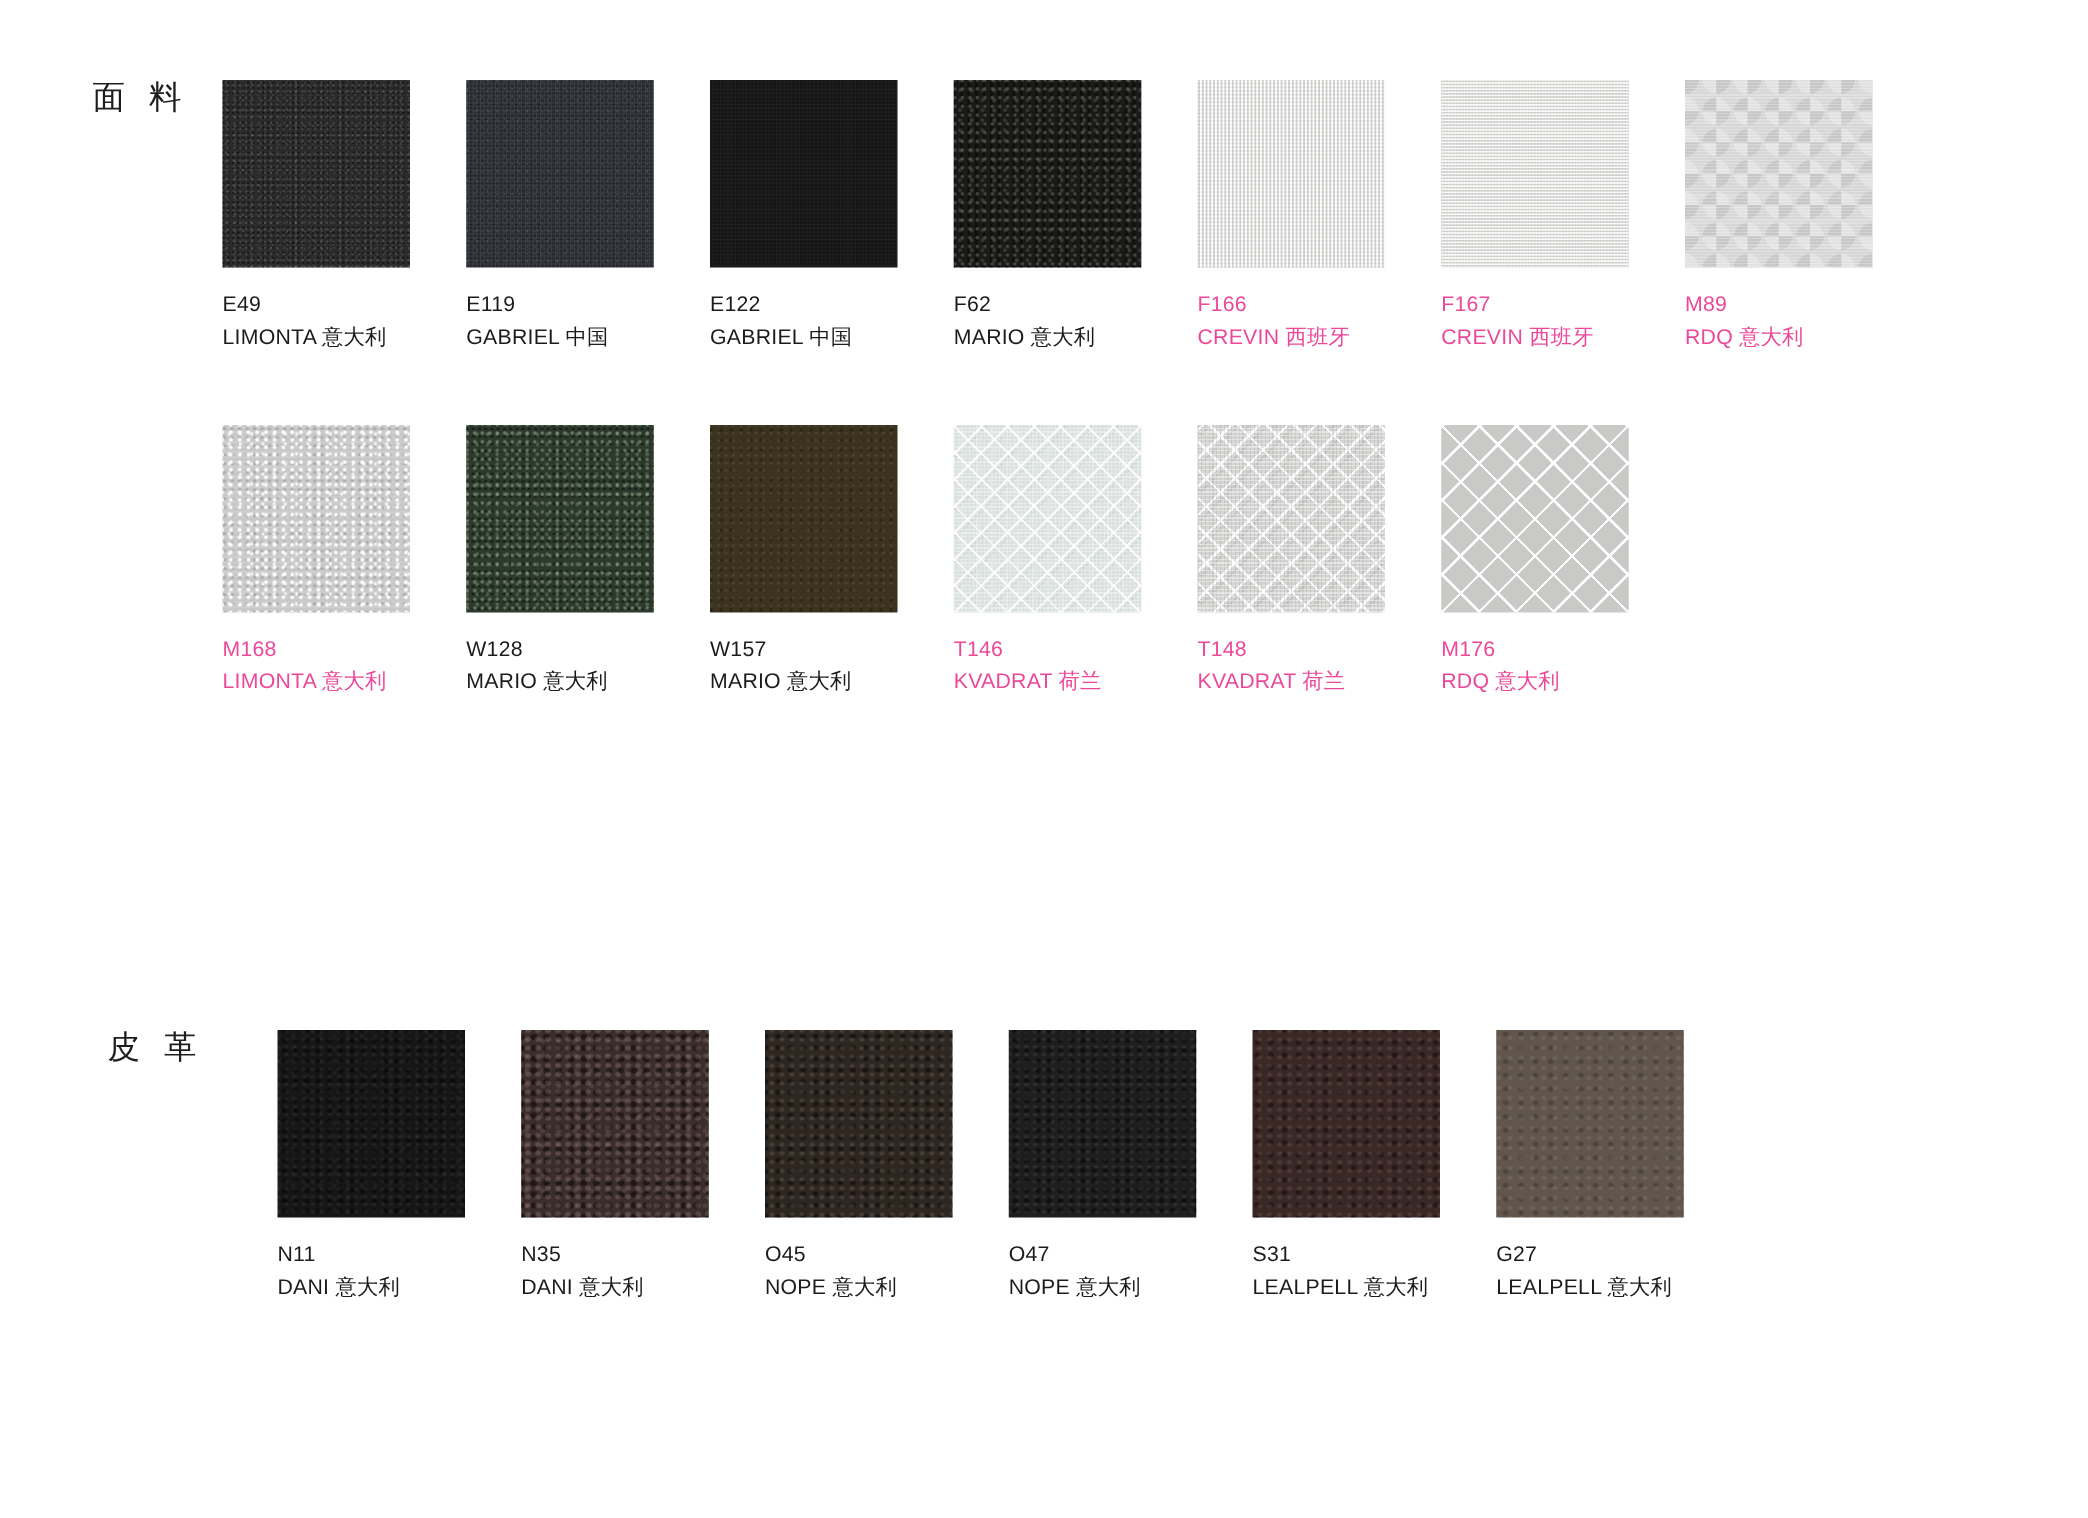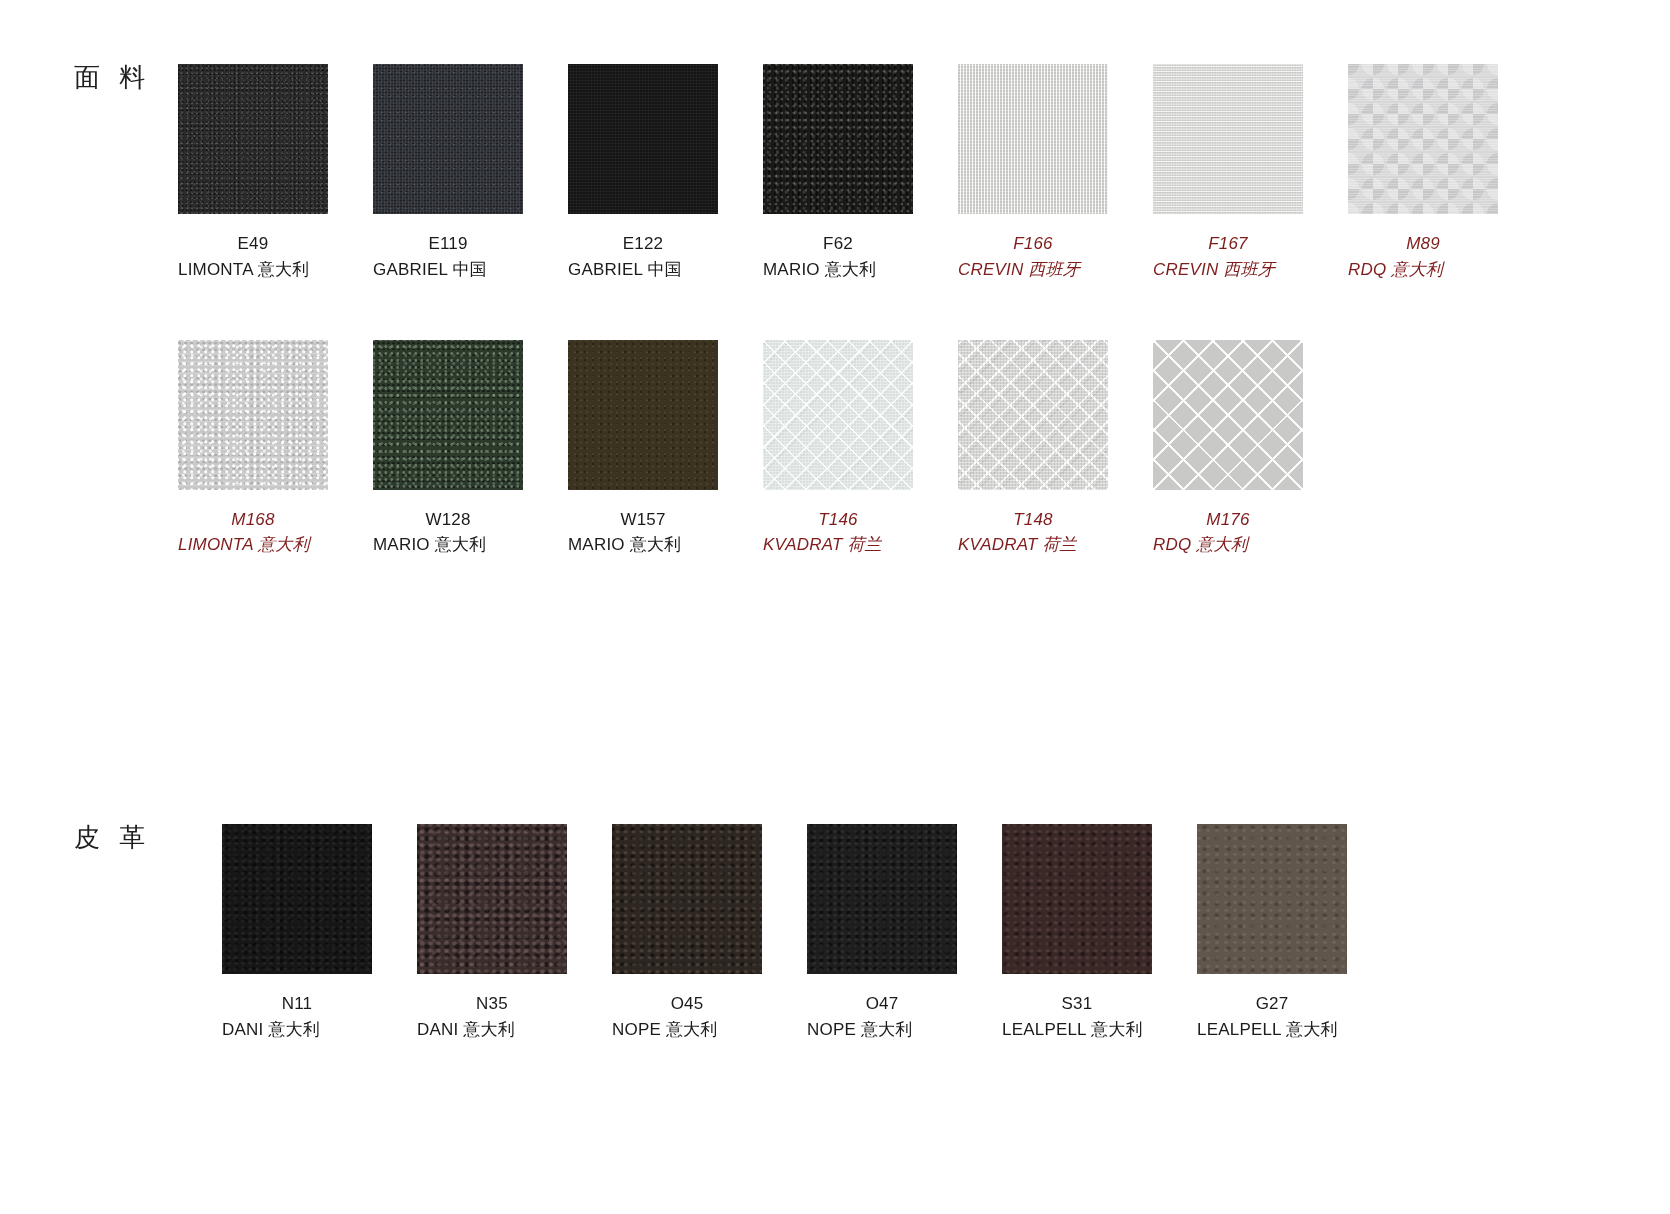"E49" .code { text-align: center -> none }
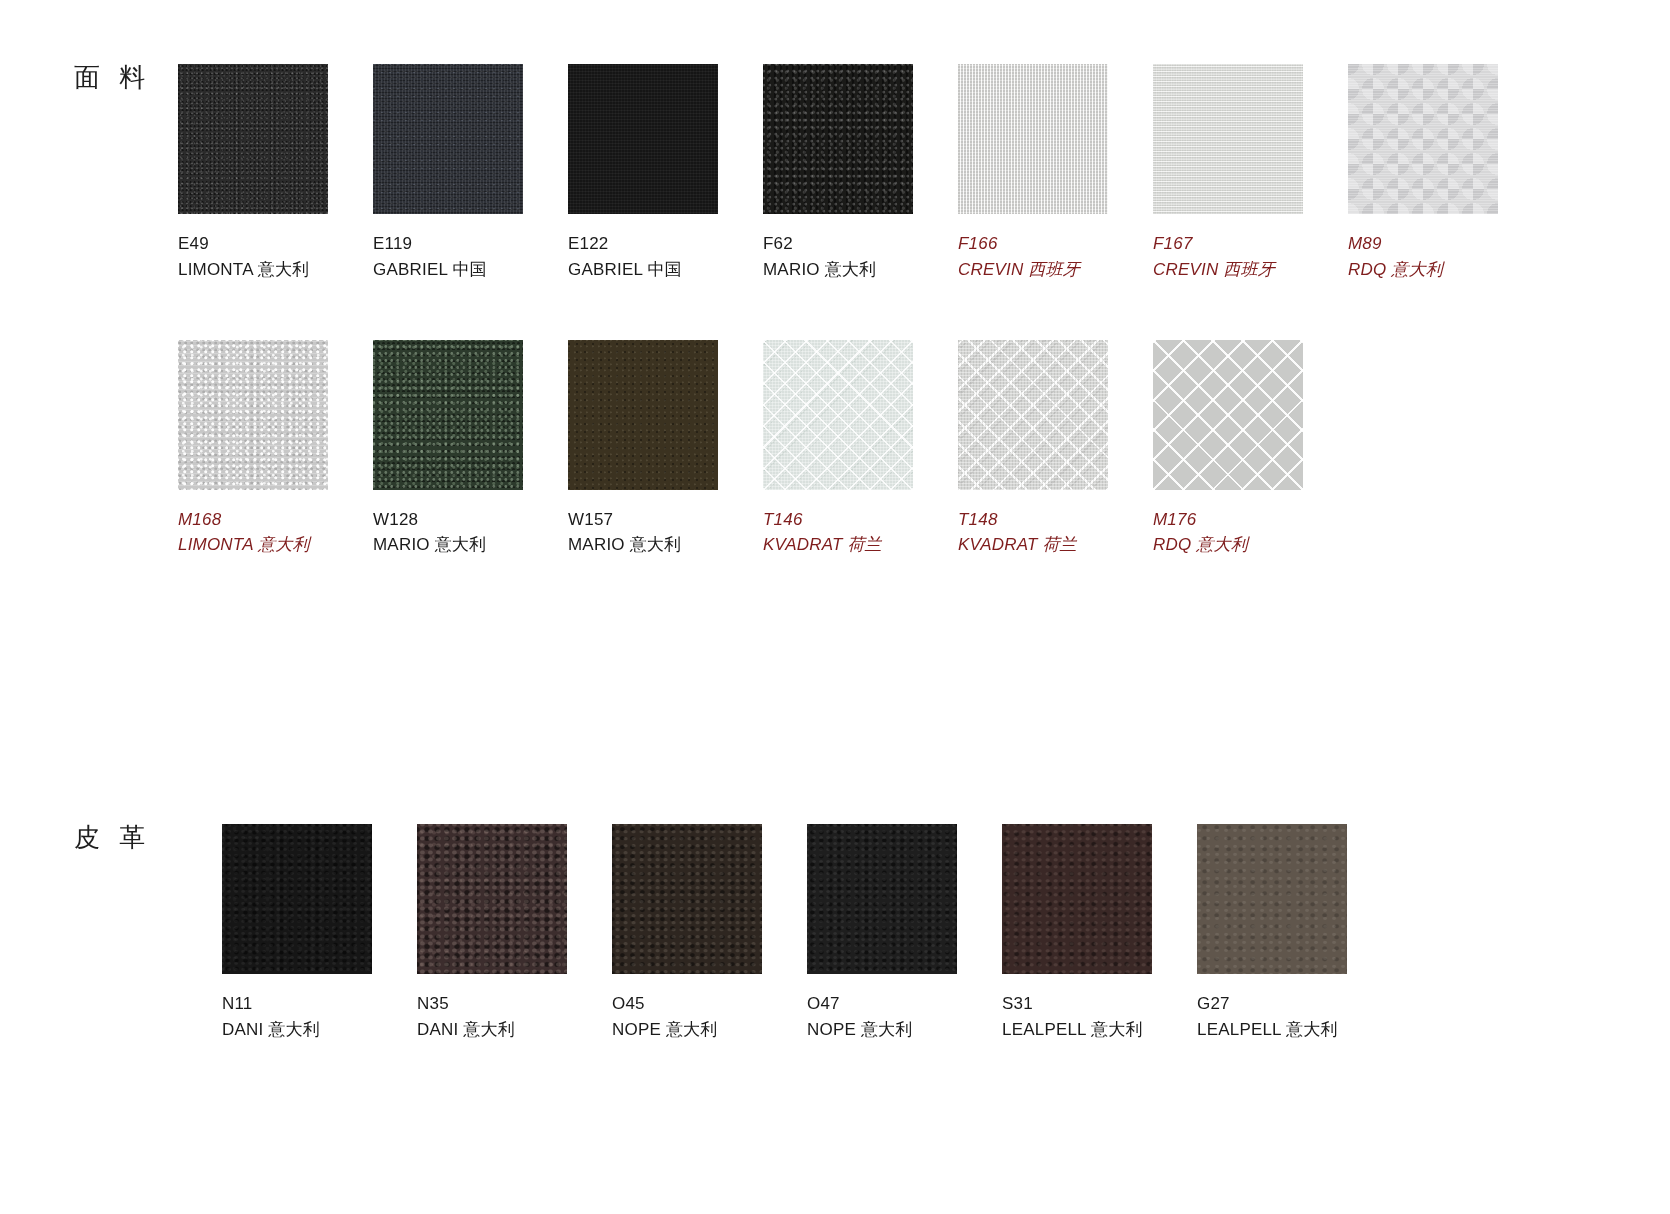"F166" .cell.dim .caption { color: #7f1d1d -> #ec4899; font-style: italic -> none }
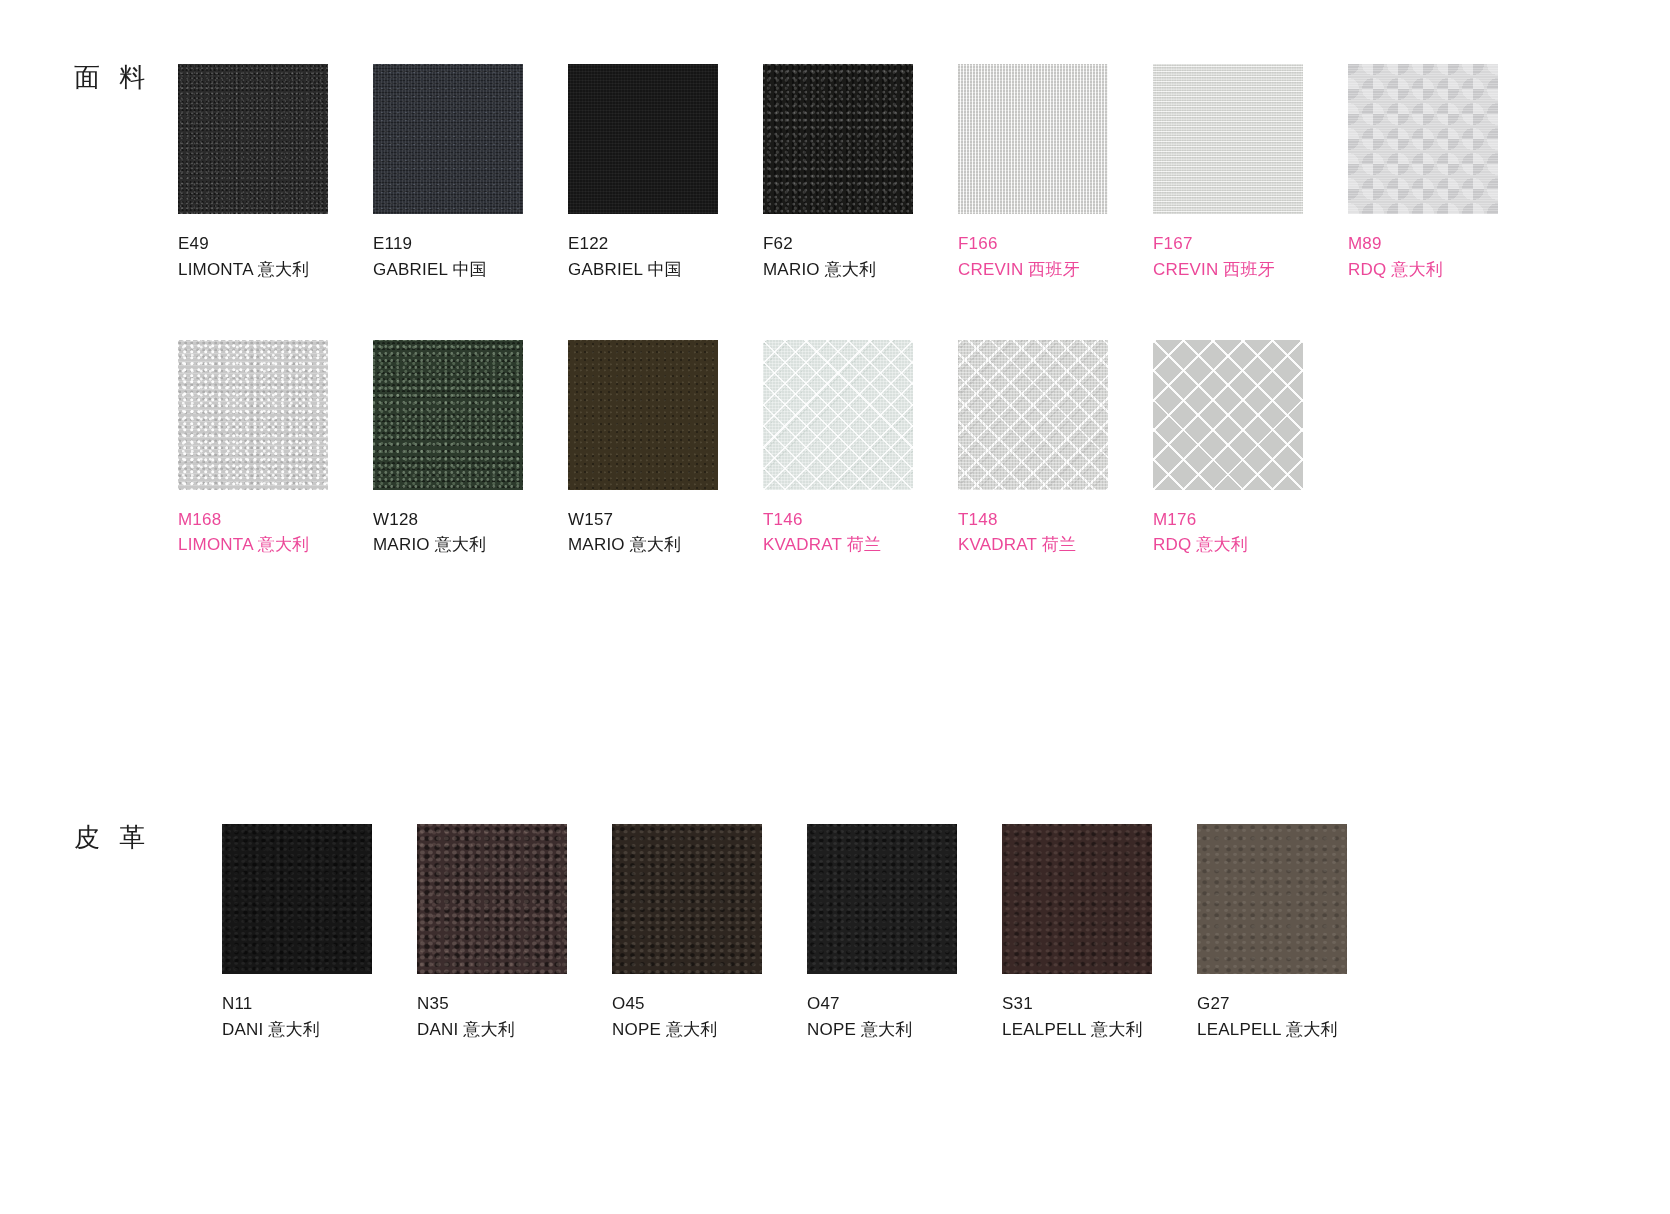"皮 革" #hdr-leather { left: 74px -> 86px }
